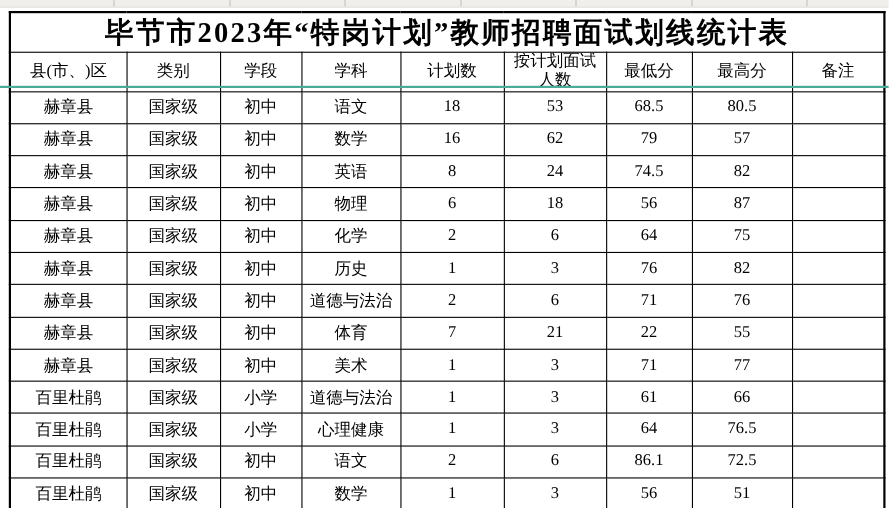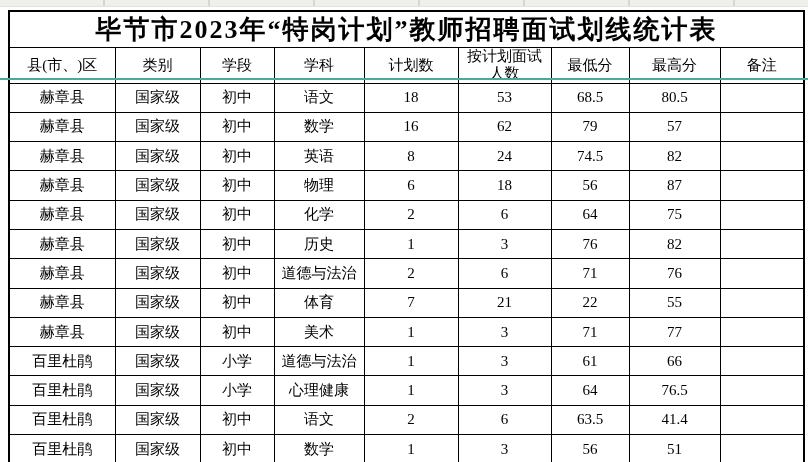"63.5" td { text: 63.5 -> 86.1 }
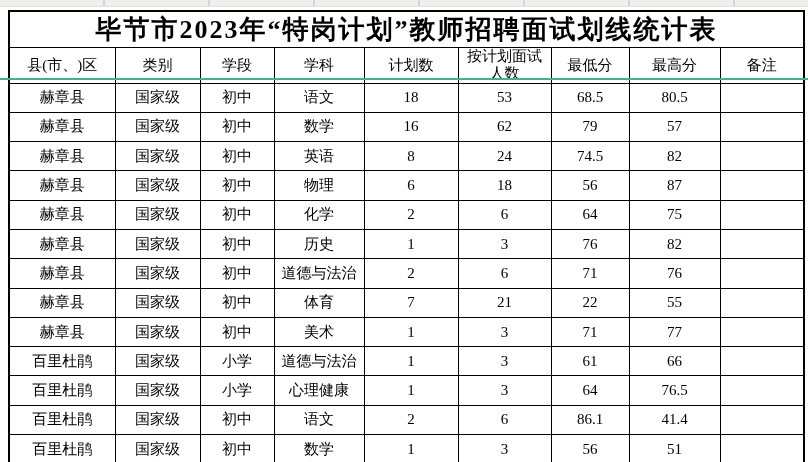"41.4" td { text: 41.4 -> 72.5 }
